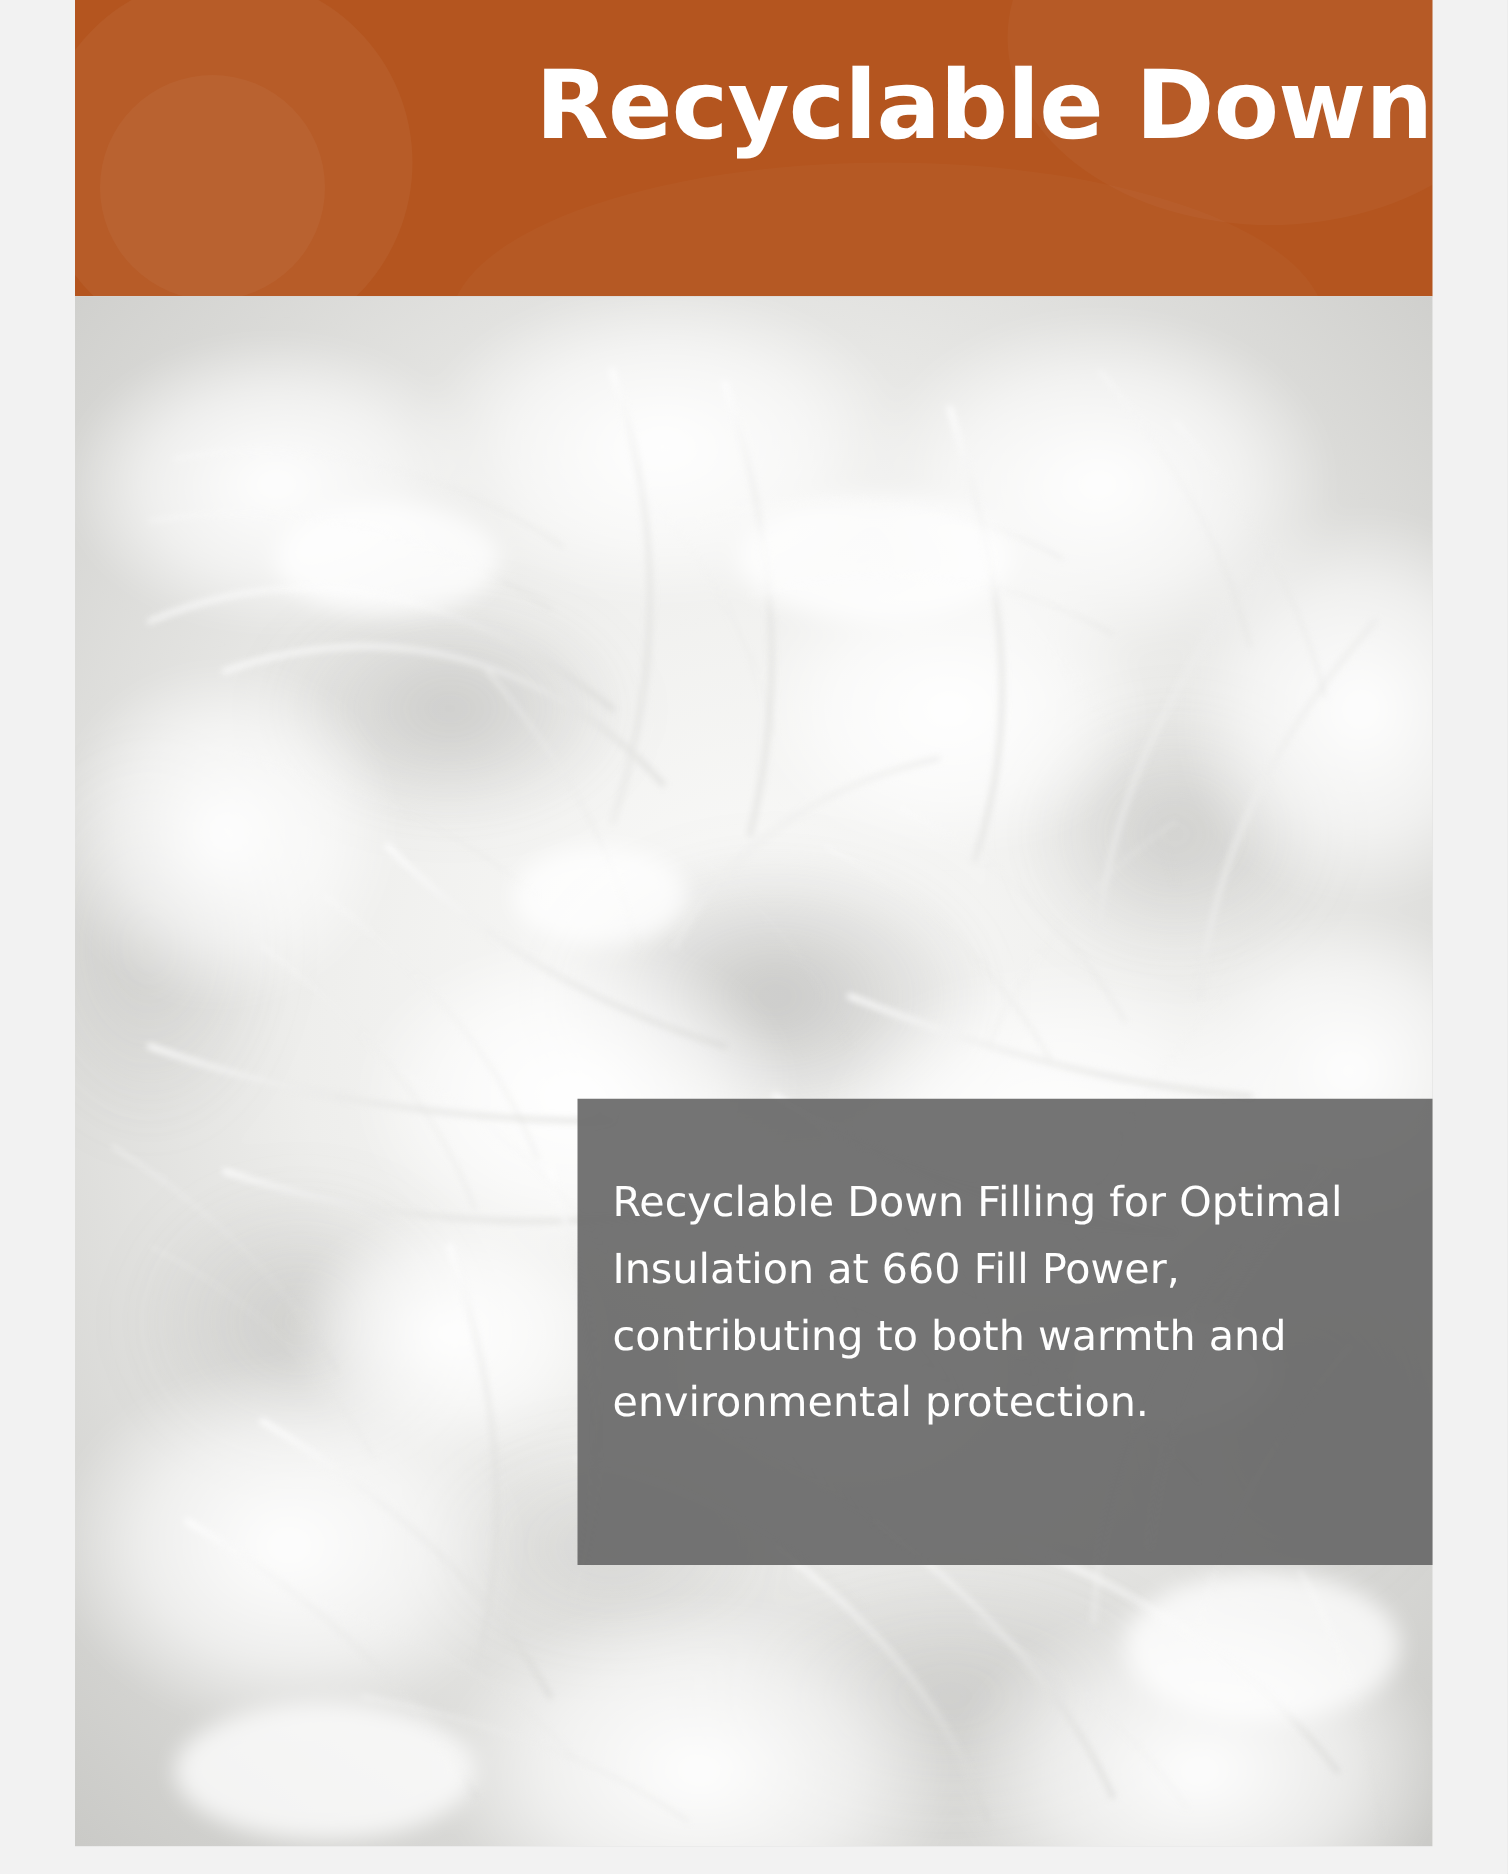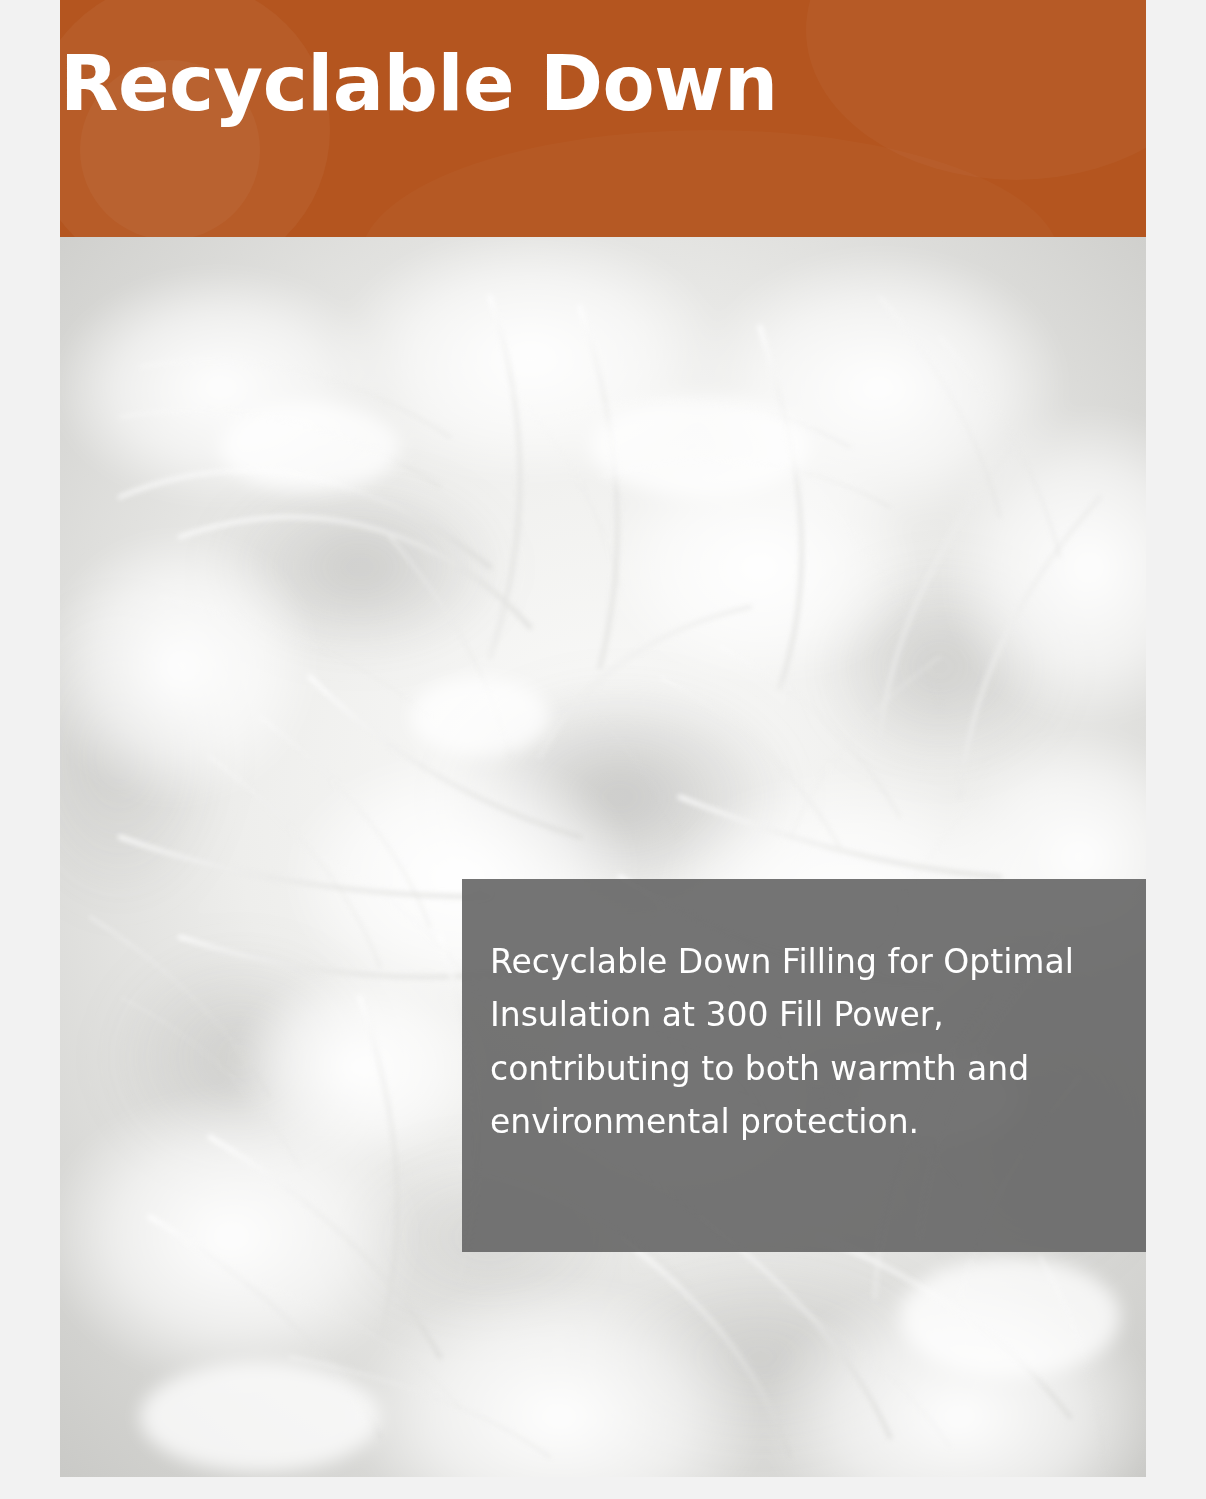"Recyclable Down" .banner-title { text-align: left -> right }
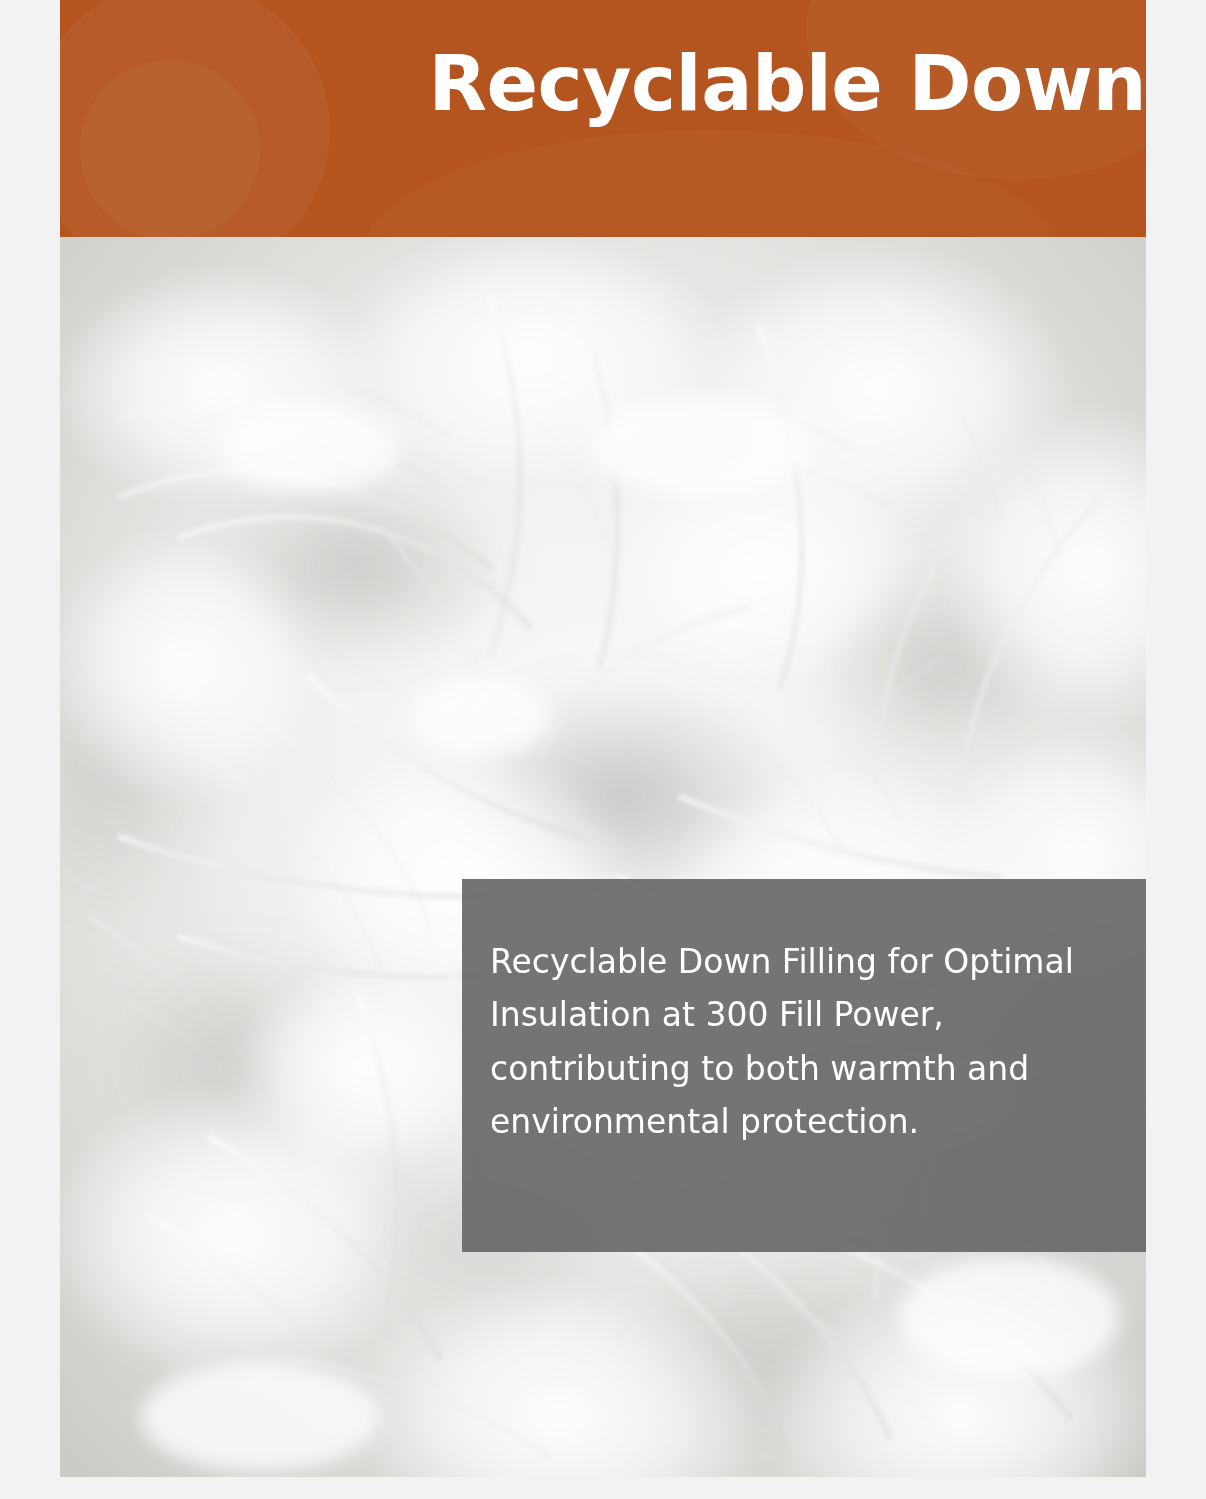"Recyclable Down Filling for Optimal" div.caption-text { text: 300 -> 660 }
